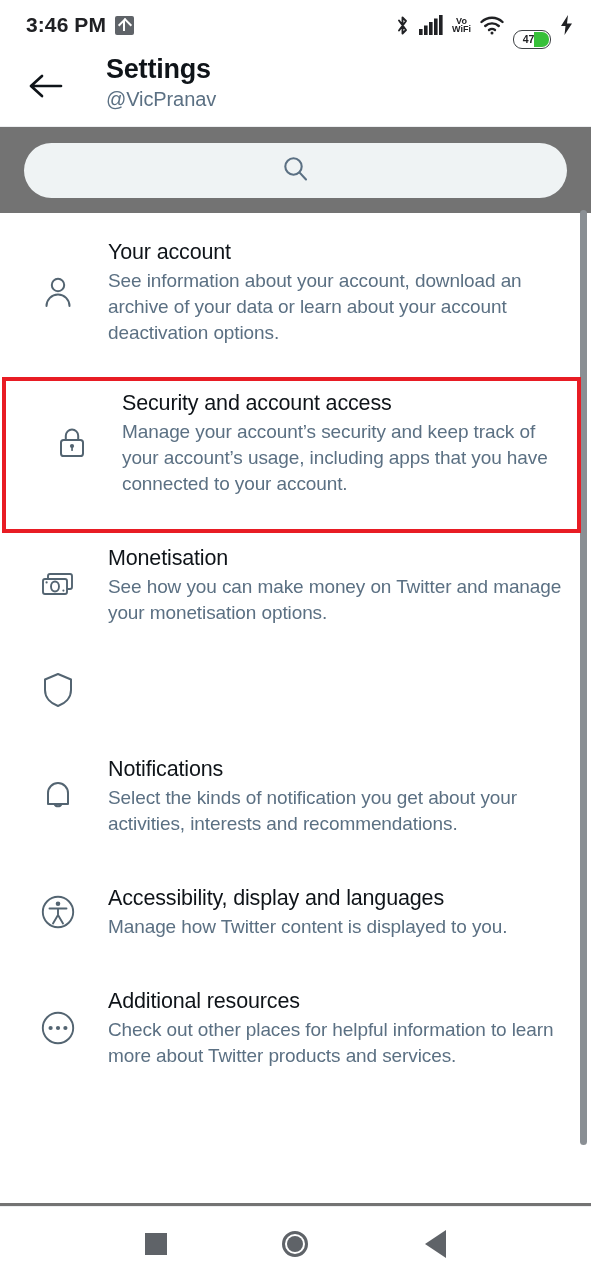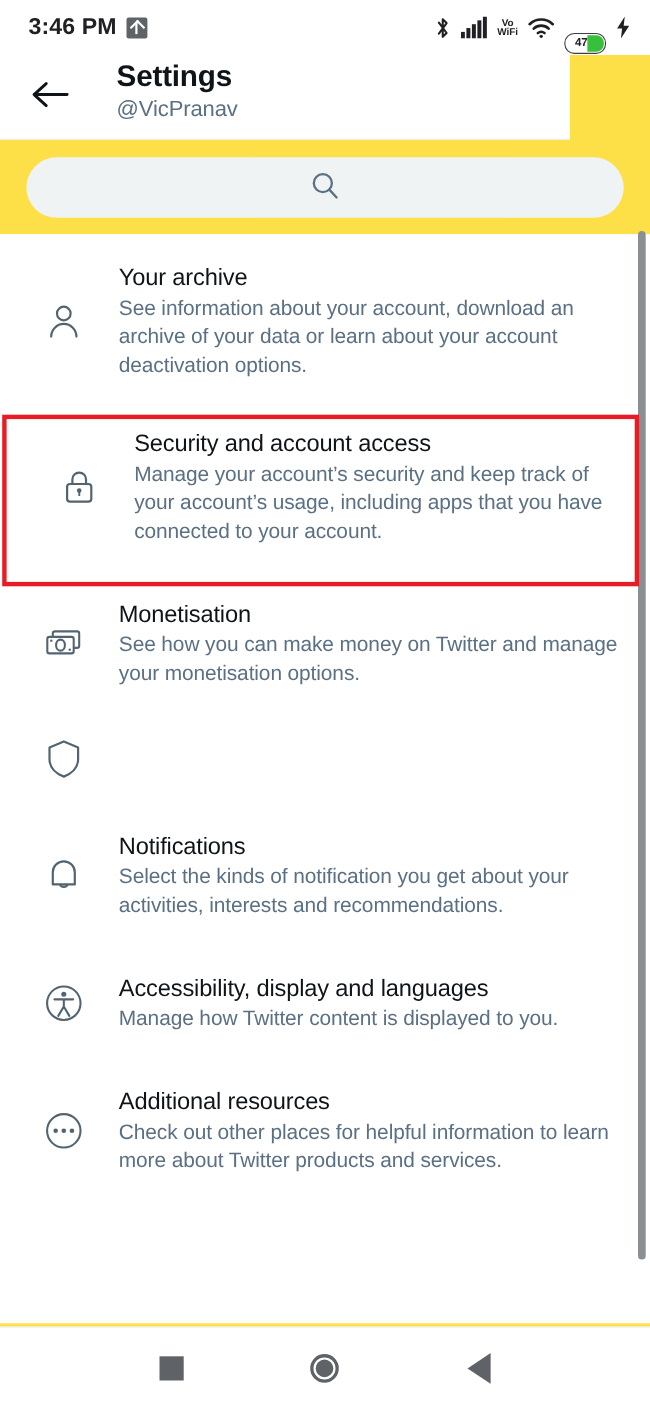"3:46 PM" #screen { background: #fde047 -> #737373 }
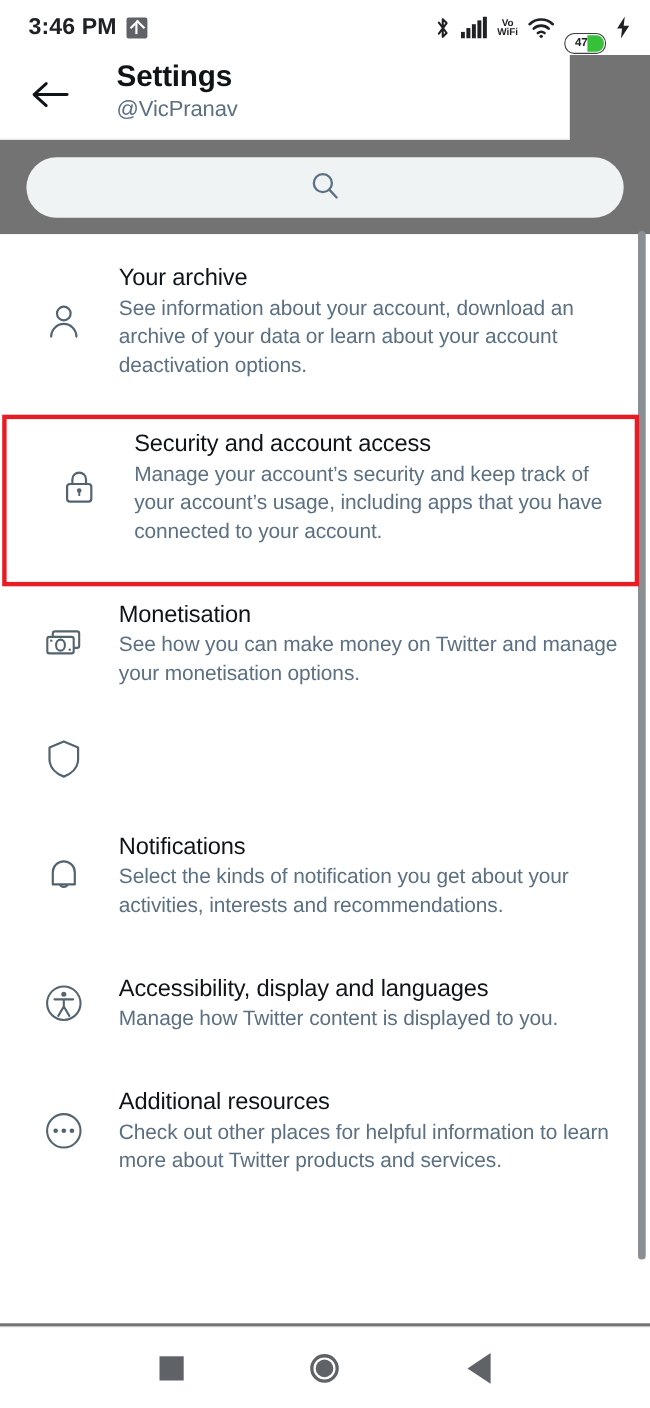"Settings" .header { width: 518px -> 591px }
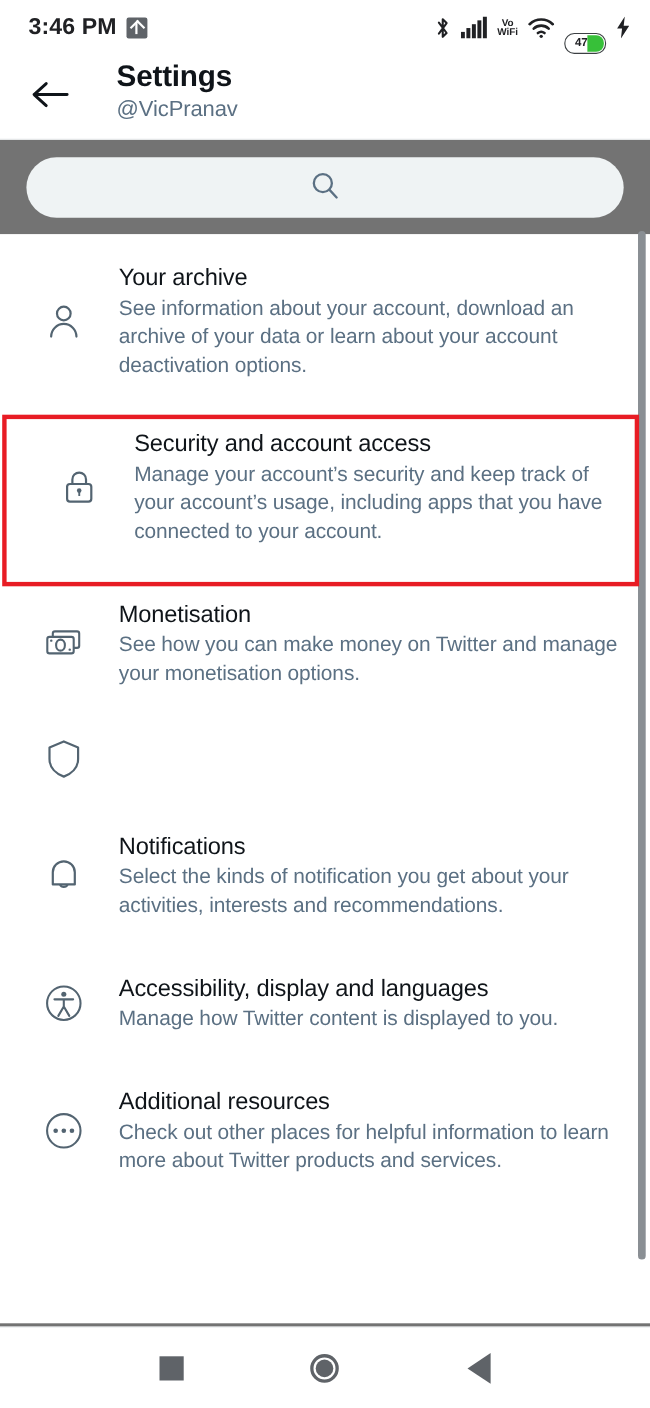"Your archive" div.row-title { text: archive -> account }
